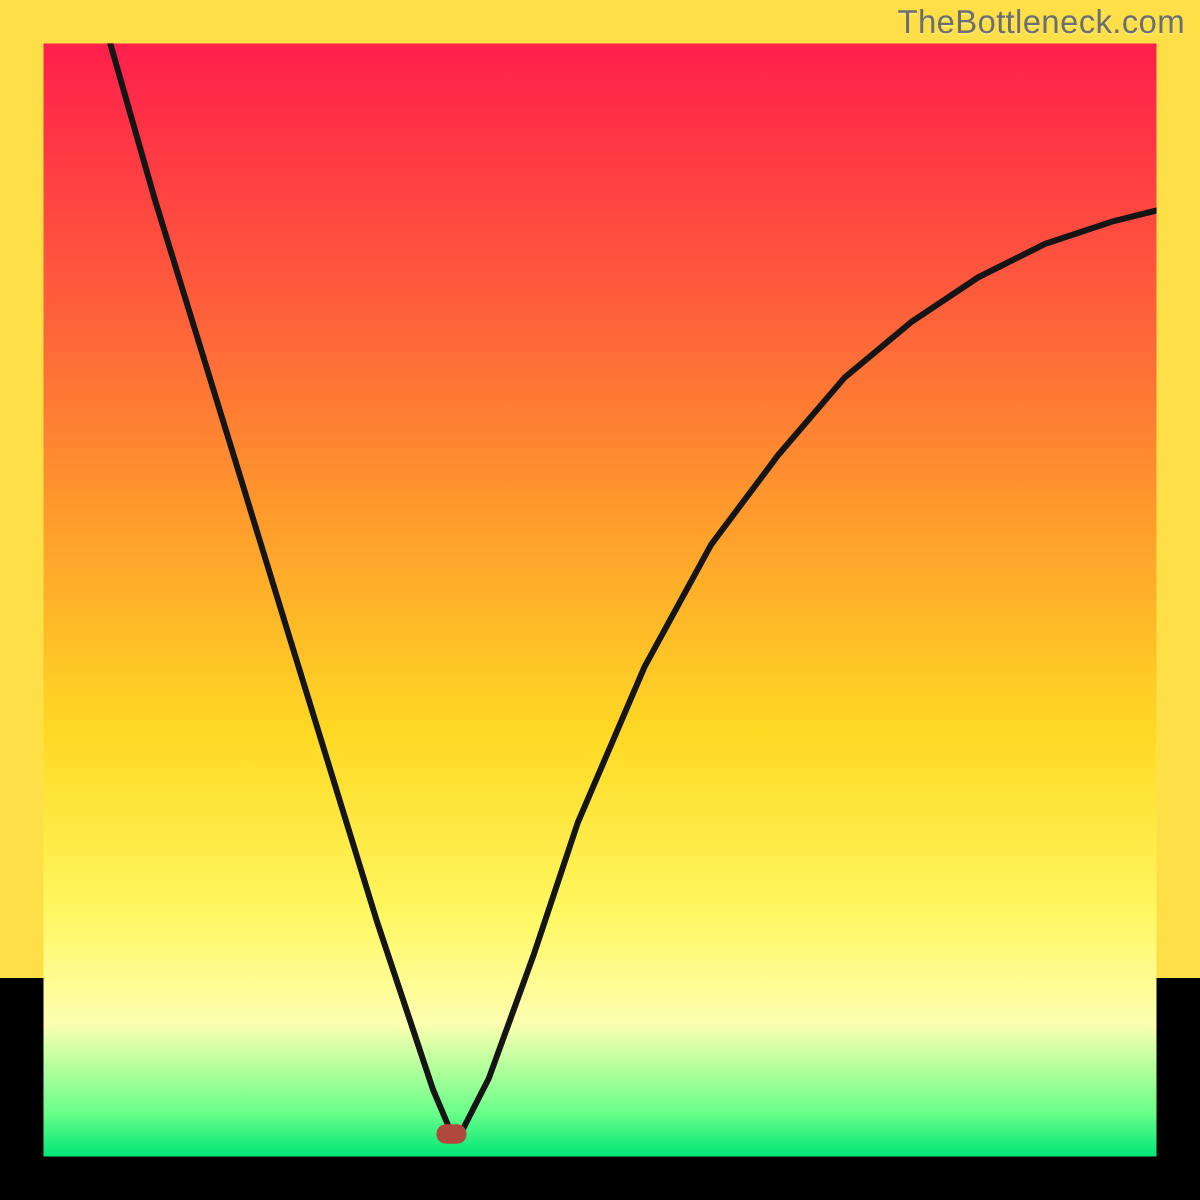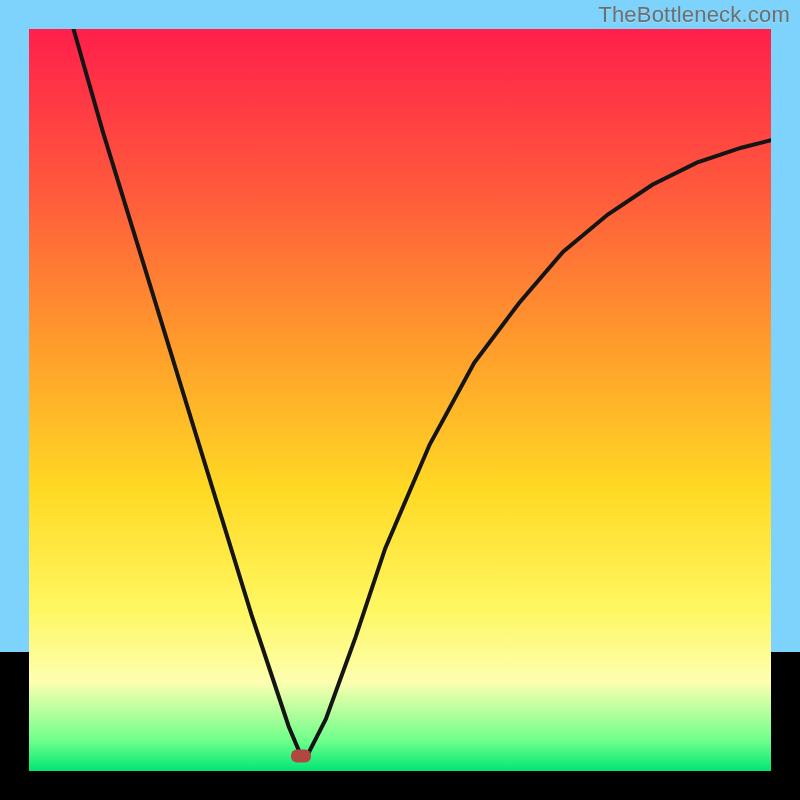"TheBottleneck.com" .frame { background: #7dd3fc -> #fde047 }
